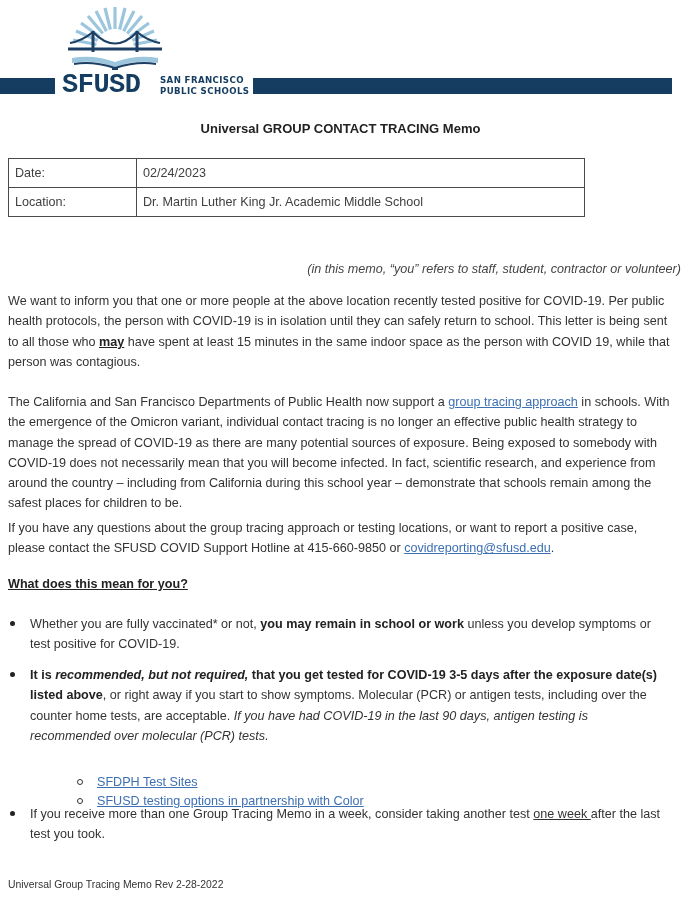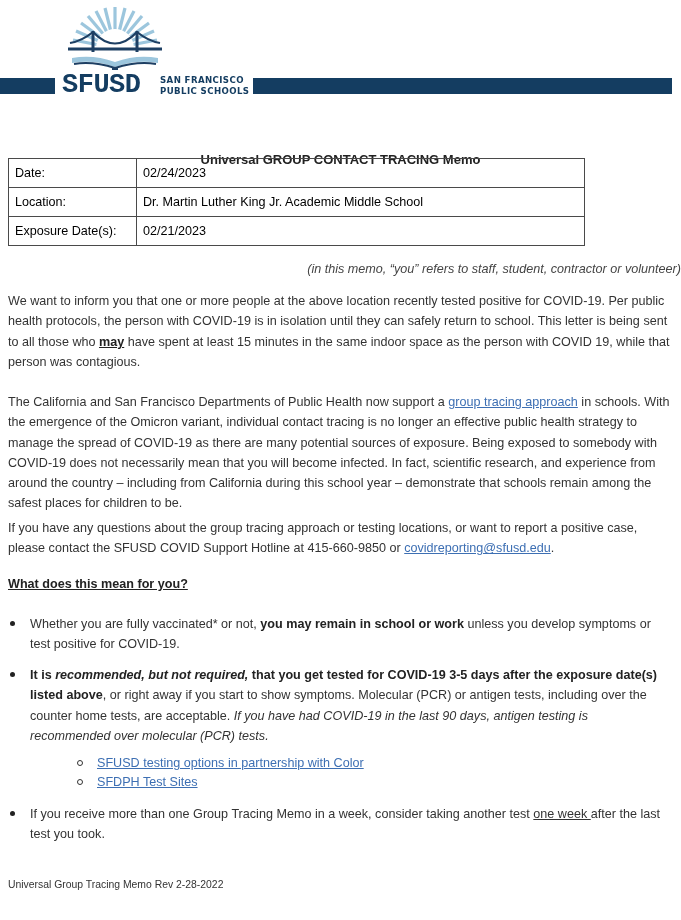"Universal GROUP CONTACT TRACING Memo" .title { margin-top: 31px -> none }
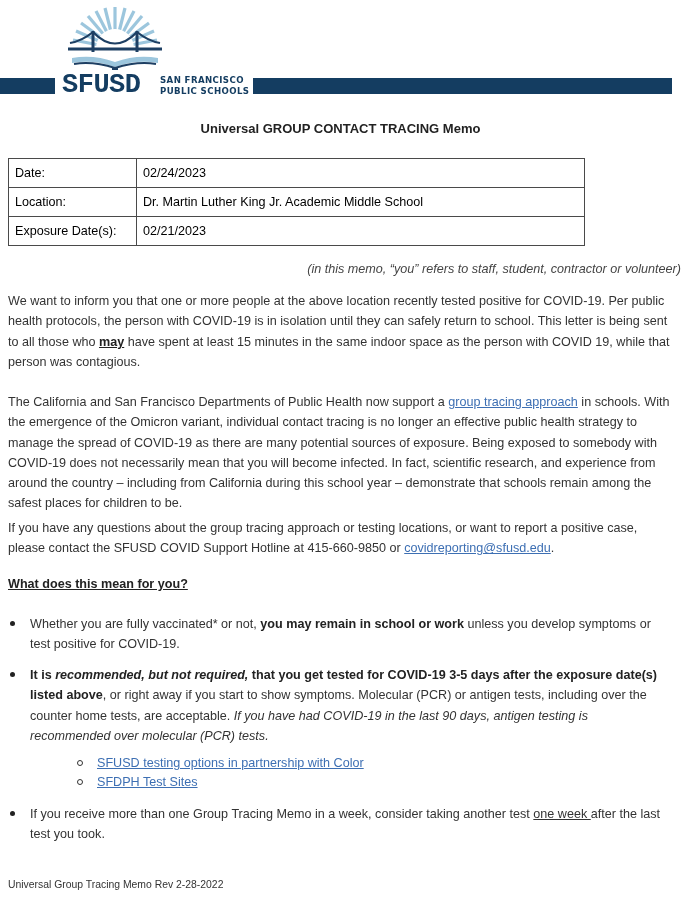"Date:" table.info { color: #000000 -> #404040 }
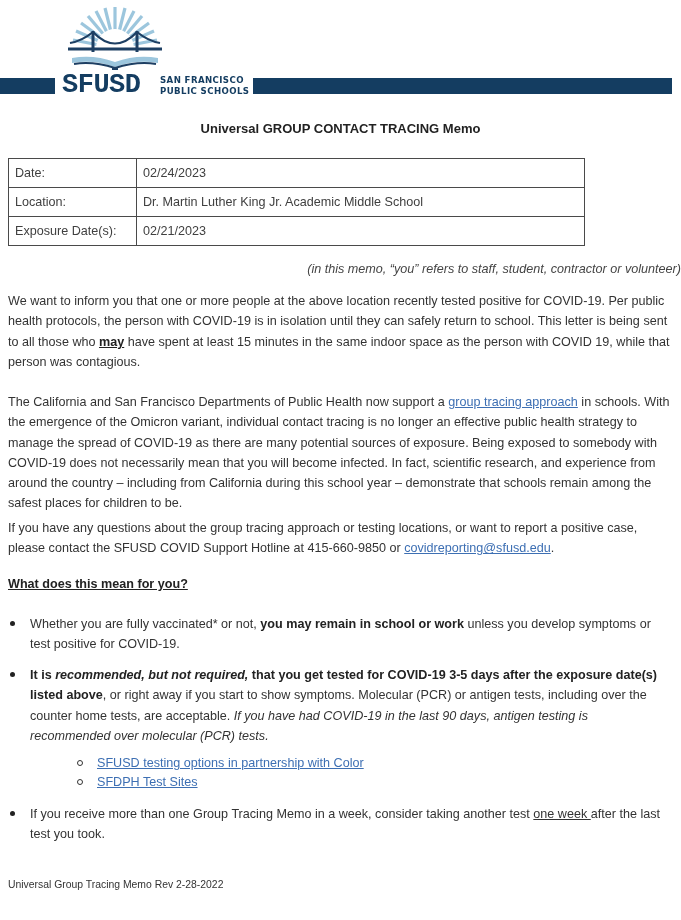"Exposure Date(s):" tr { html: <tr> <td>Exposure Date(s):</td> <td>02/21/2023</td> </tr> -> none }
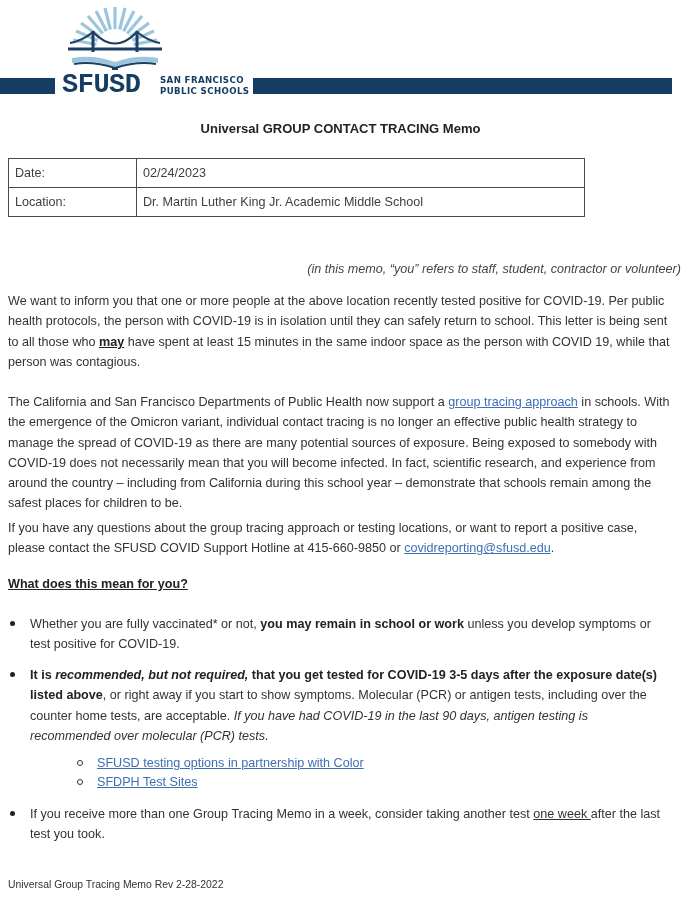"SFUSD testing options in partnership" div.sub-row { top: 754px -> 792px }
